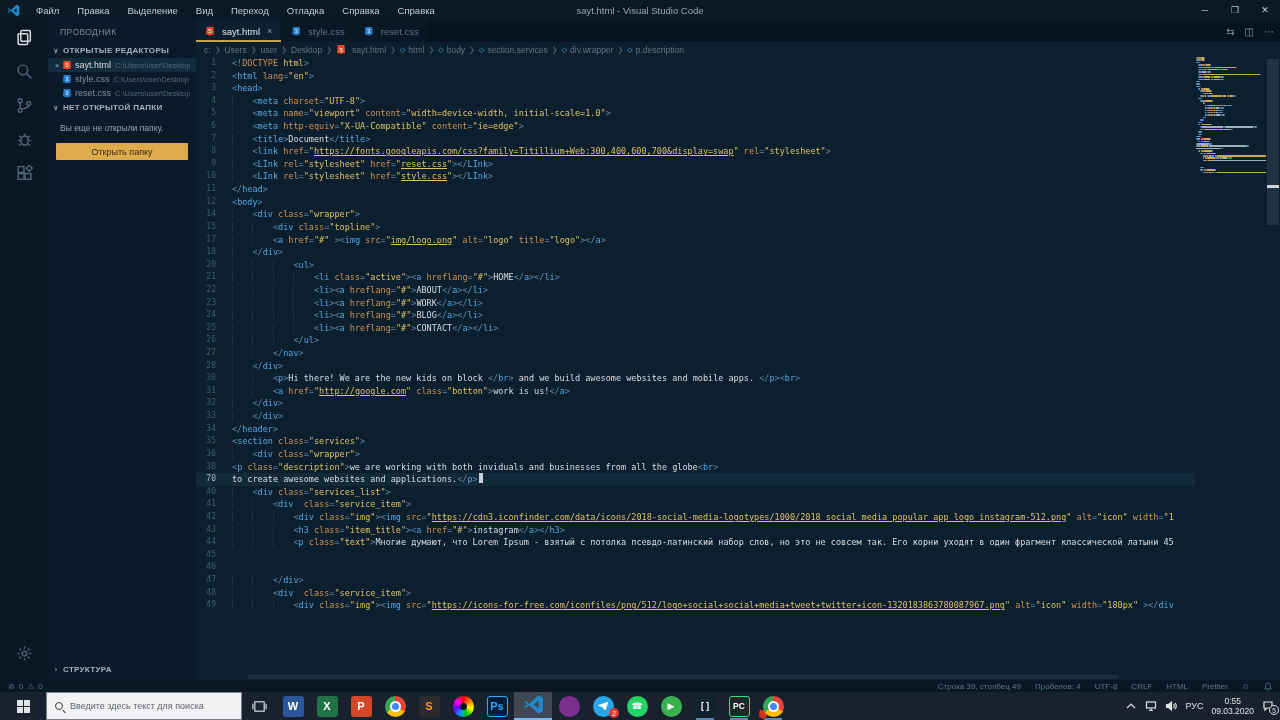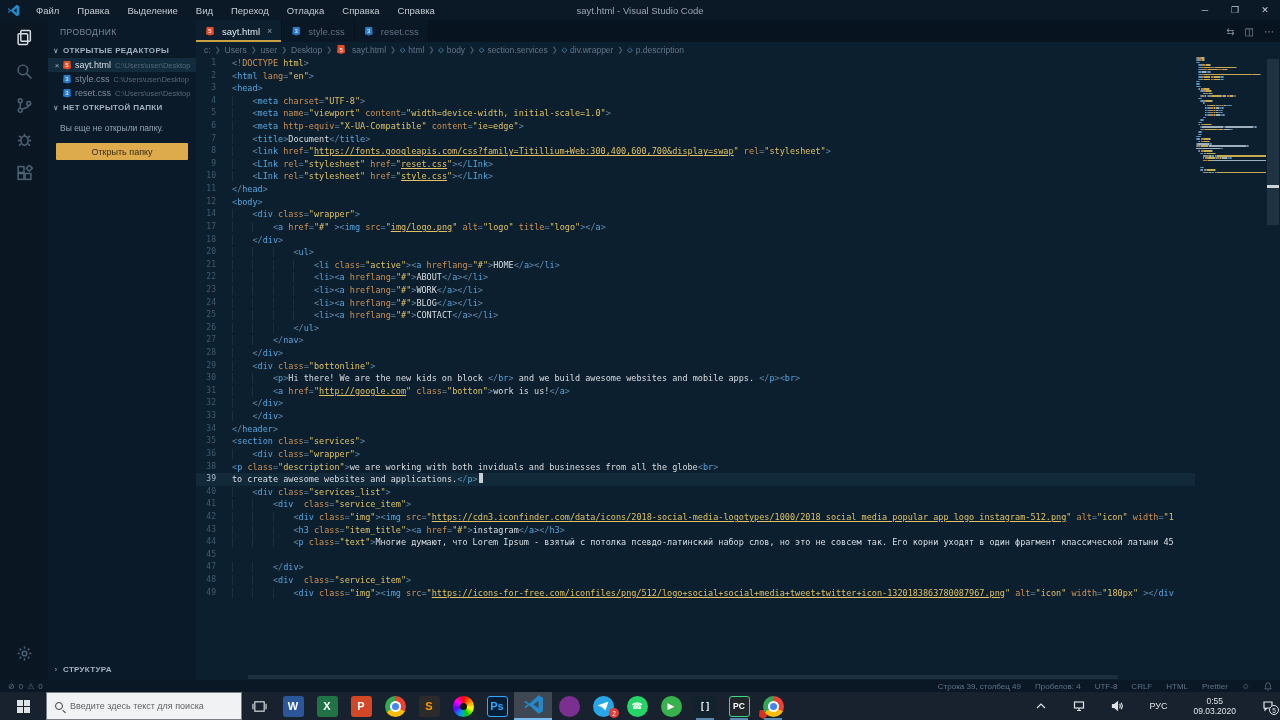"15" div.cl { html: none -> <div><span>15</span><span><span> </span><span> </span><span>&lt;</span><span>div</span><span> </span><span>class</span><span>=</span><span>"topline"</span><span>&gt;</span></span></div> }
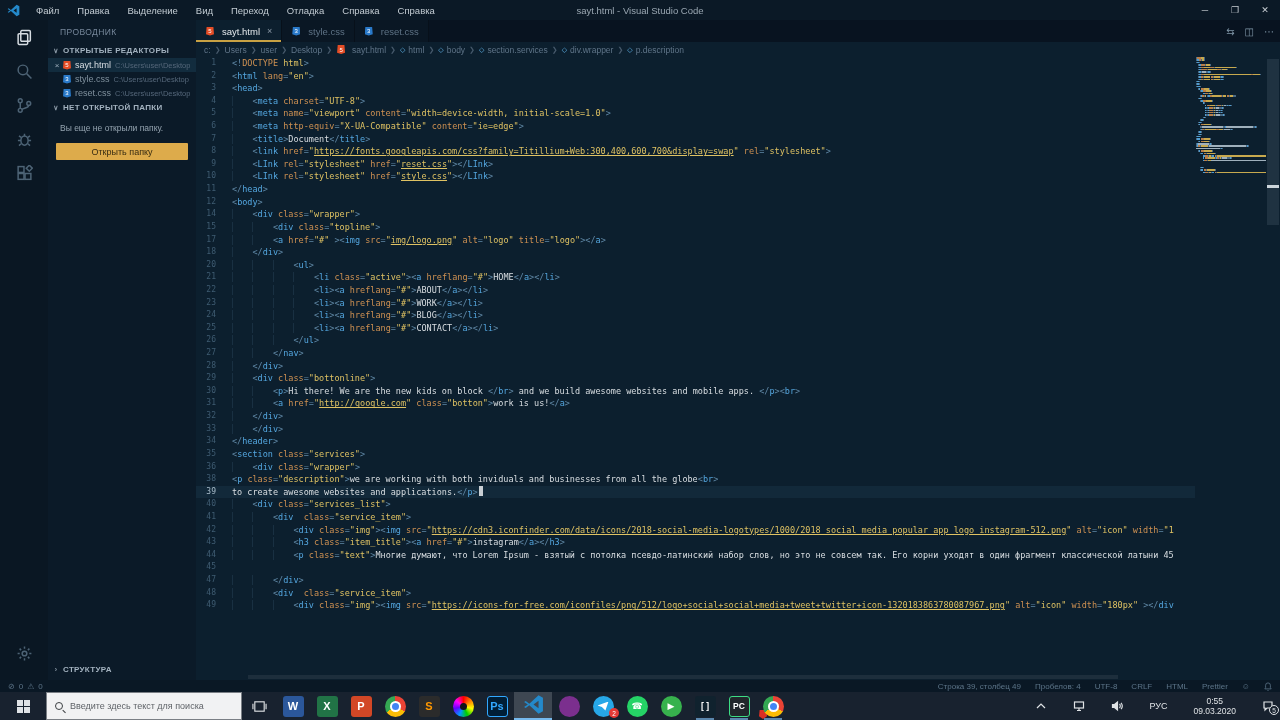"29" div.cl { html: <div><span>29</span><span><span> </span><span>&lt;</span><span>div</span><span> </span><span>class</span><span>=</span><span>"bottonline"</span><span>&gt;</span></span></div> -> none }
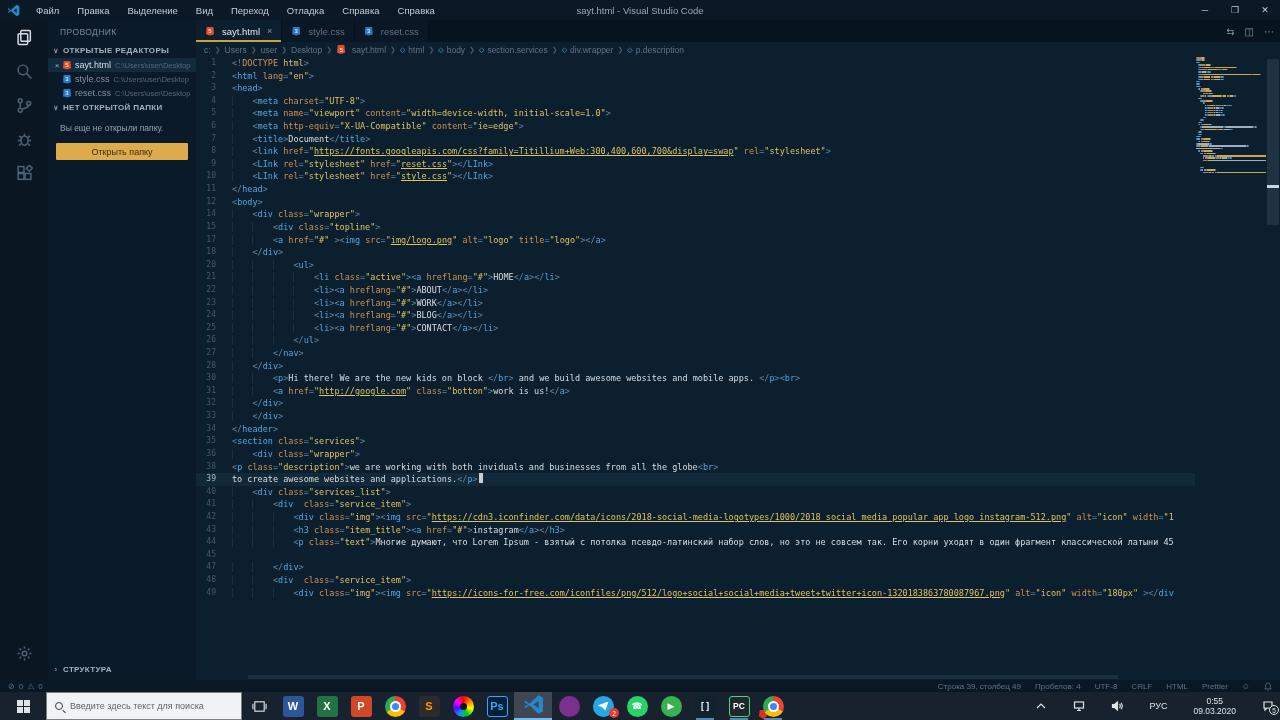"39" span.ln { text: 39 -> 70 }
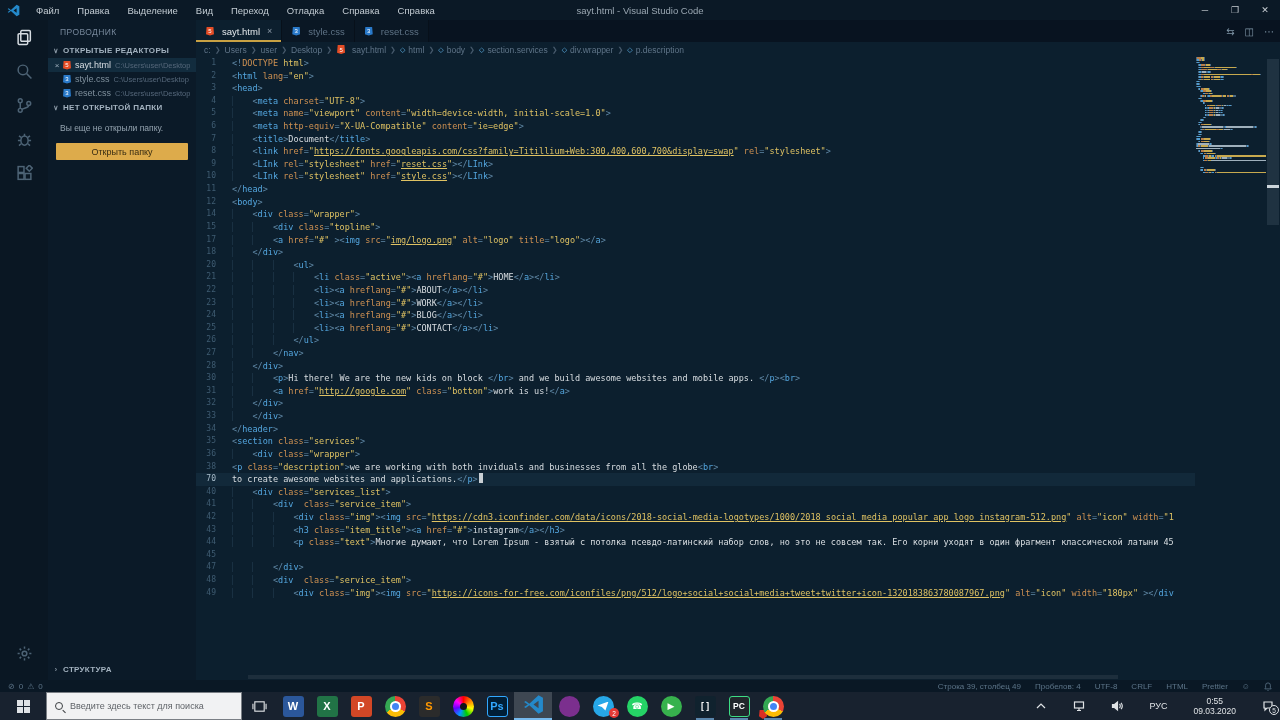"46" div.cl { html: none -> <div><span>46</span><span></span></div> }
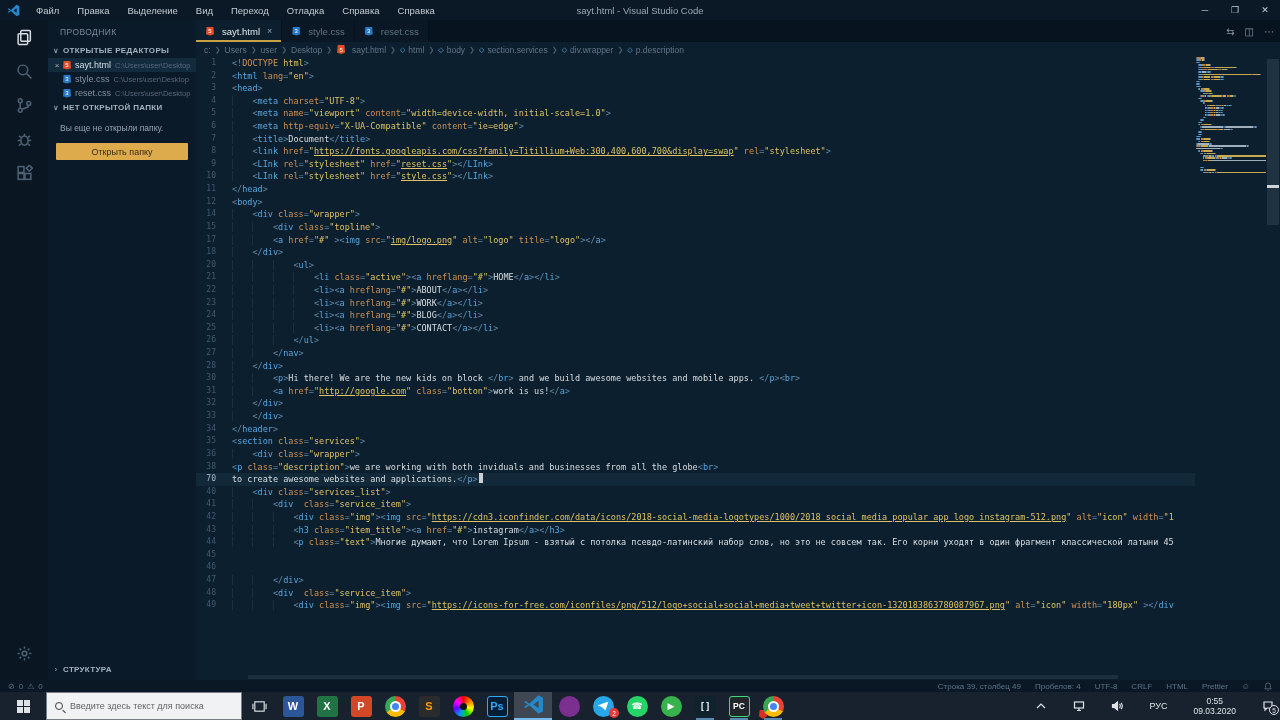"РУС" .tb-tray { gap: 26px -> 8px }
